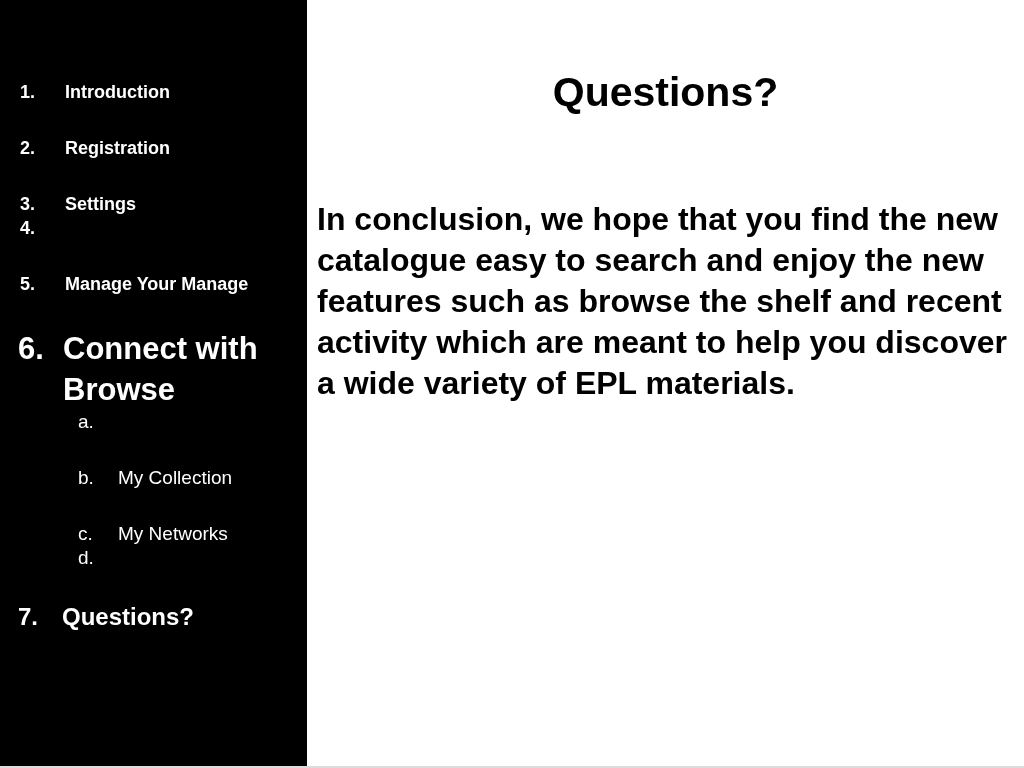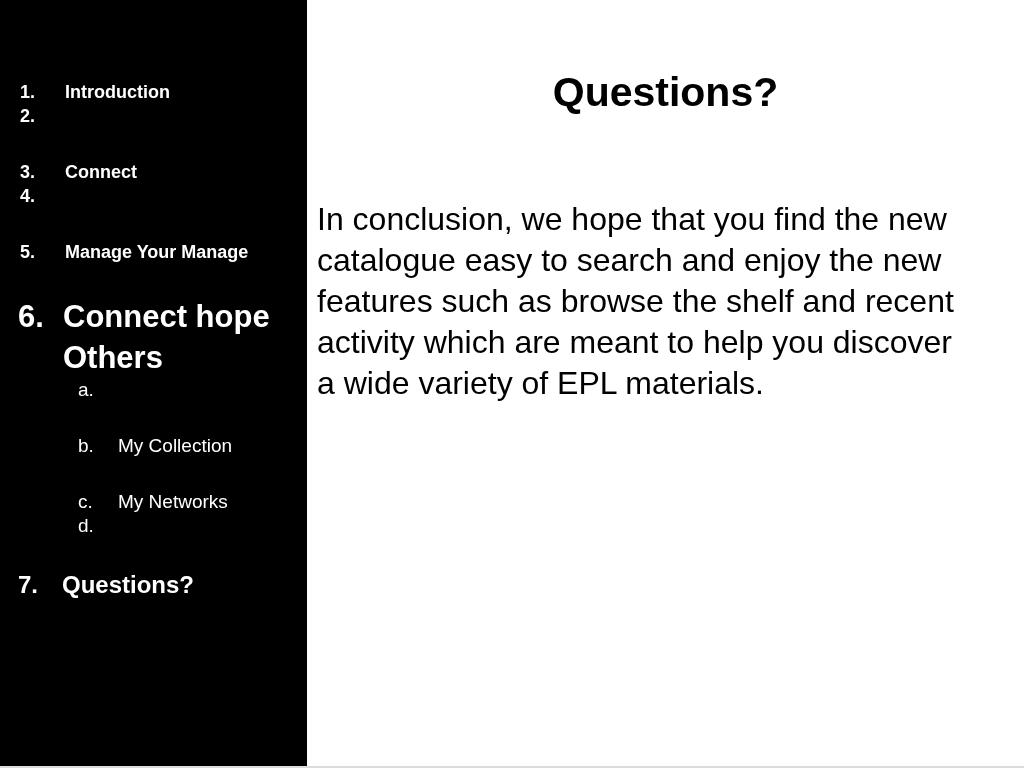"Registration" span.label { html: none -> <span>Registration</span> }
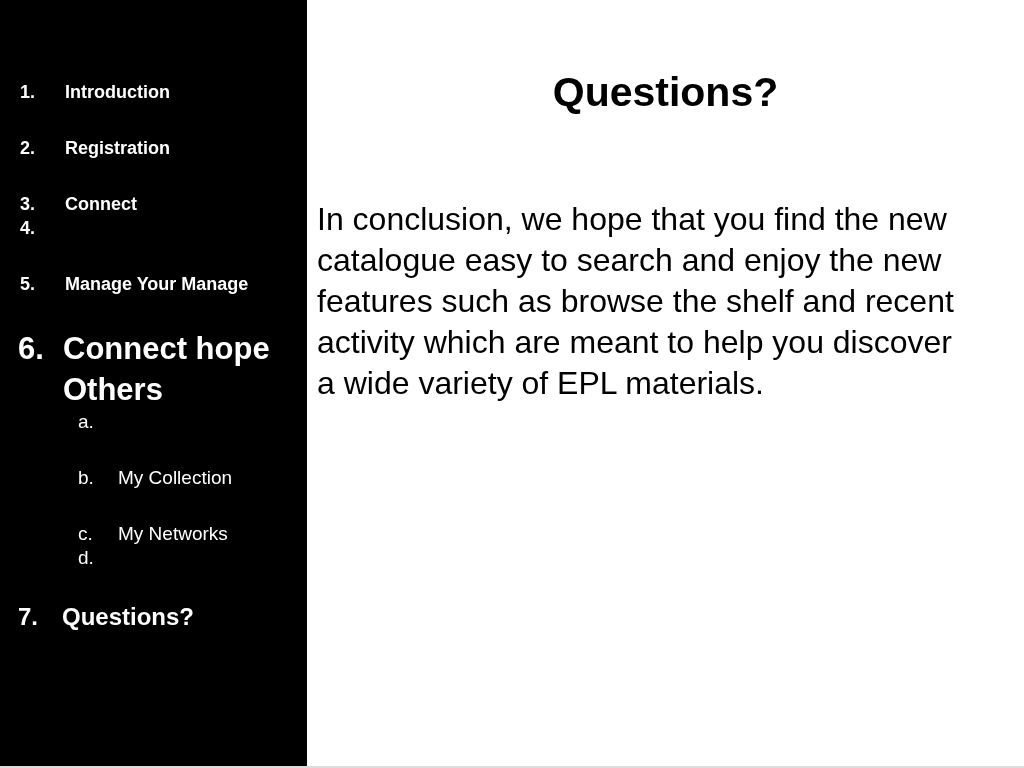"Connect" span.label { text: Connect -> Settings }
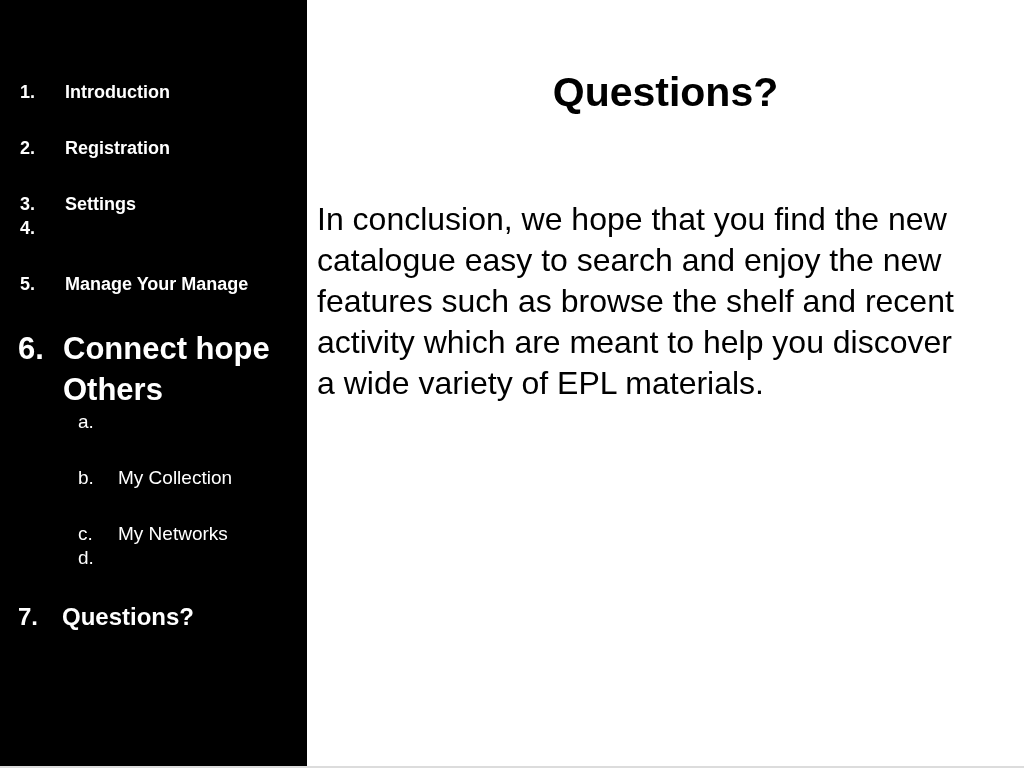"In conclusion, we hope that" .bodytext { font-weight: normal -> bold }
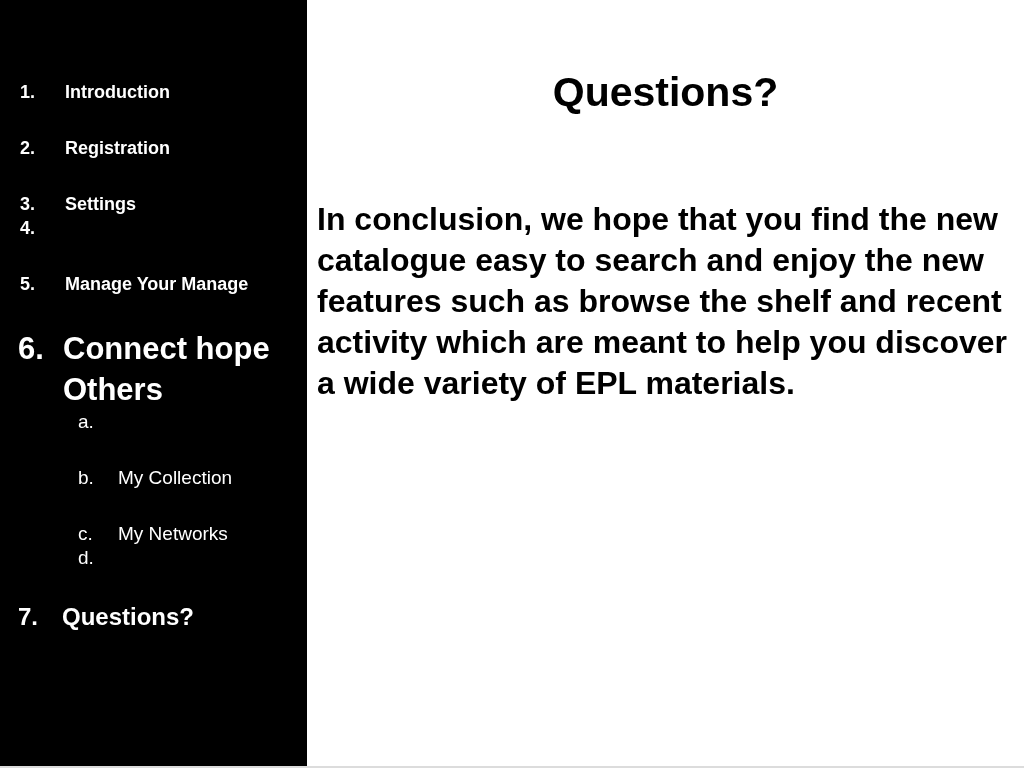"Connect hope Others" span.label { text: hope Others -> with Browse }
